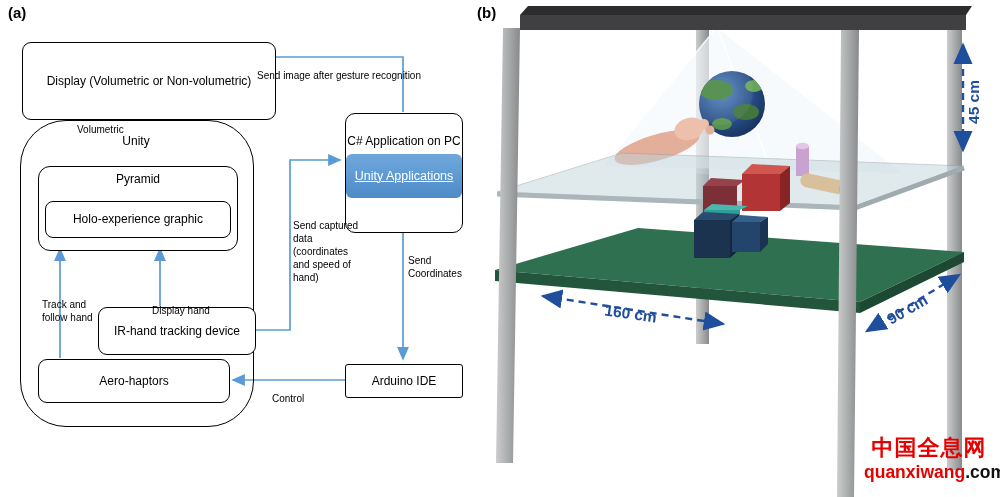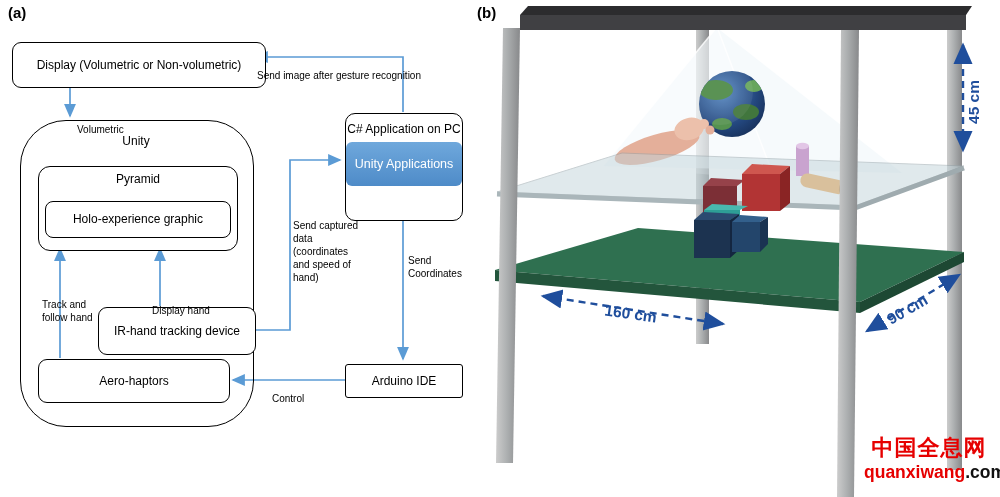"Display (Volumetric or Non-volumetric)" div.node { left: 12px -> 22px; padding: 0 12px -> 16px 12px }
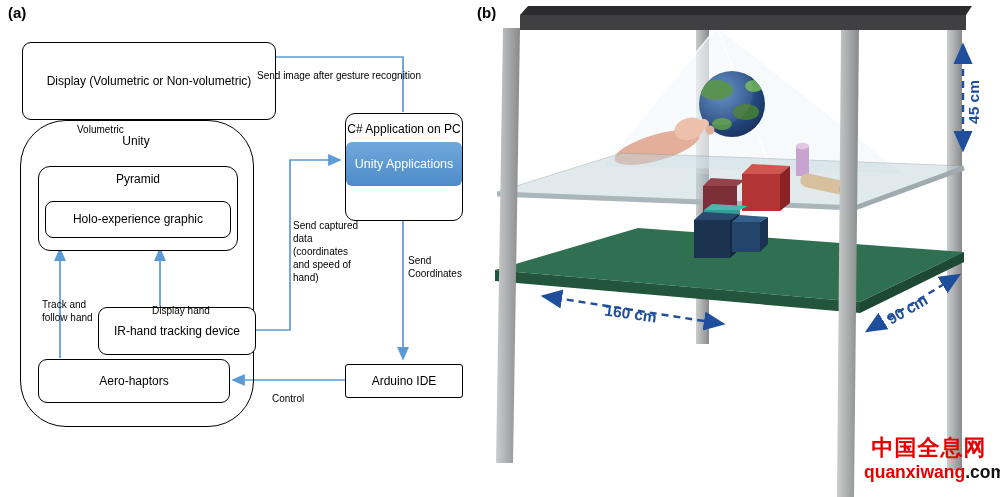"C# Application on PC" div.node { padding-top: 8px -> 20px }
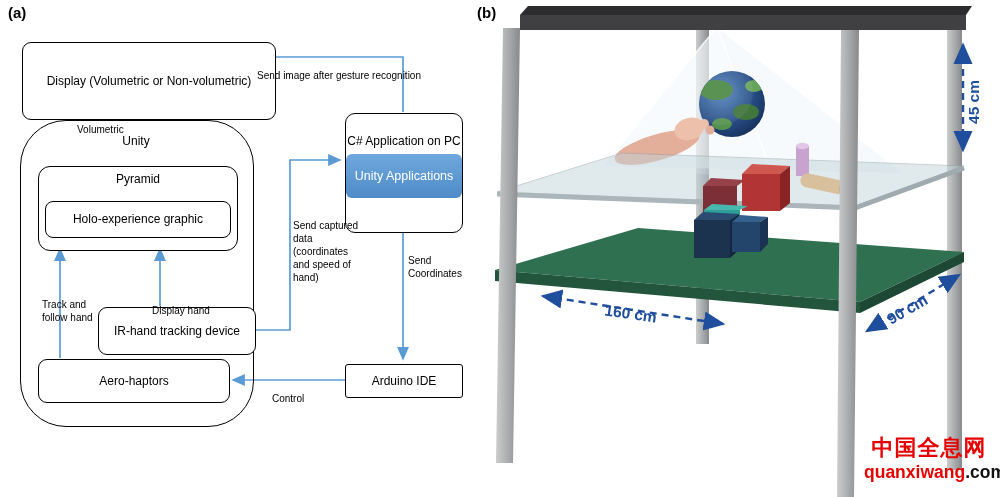"Unity Applications" .unity { text-decoration: none -> underline }
